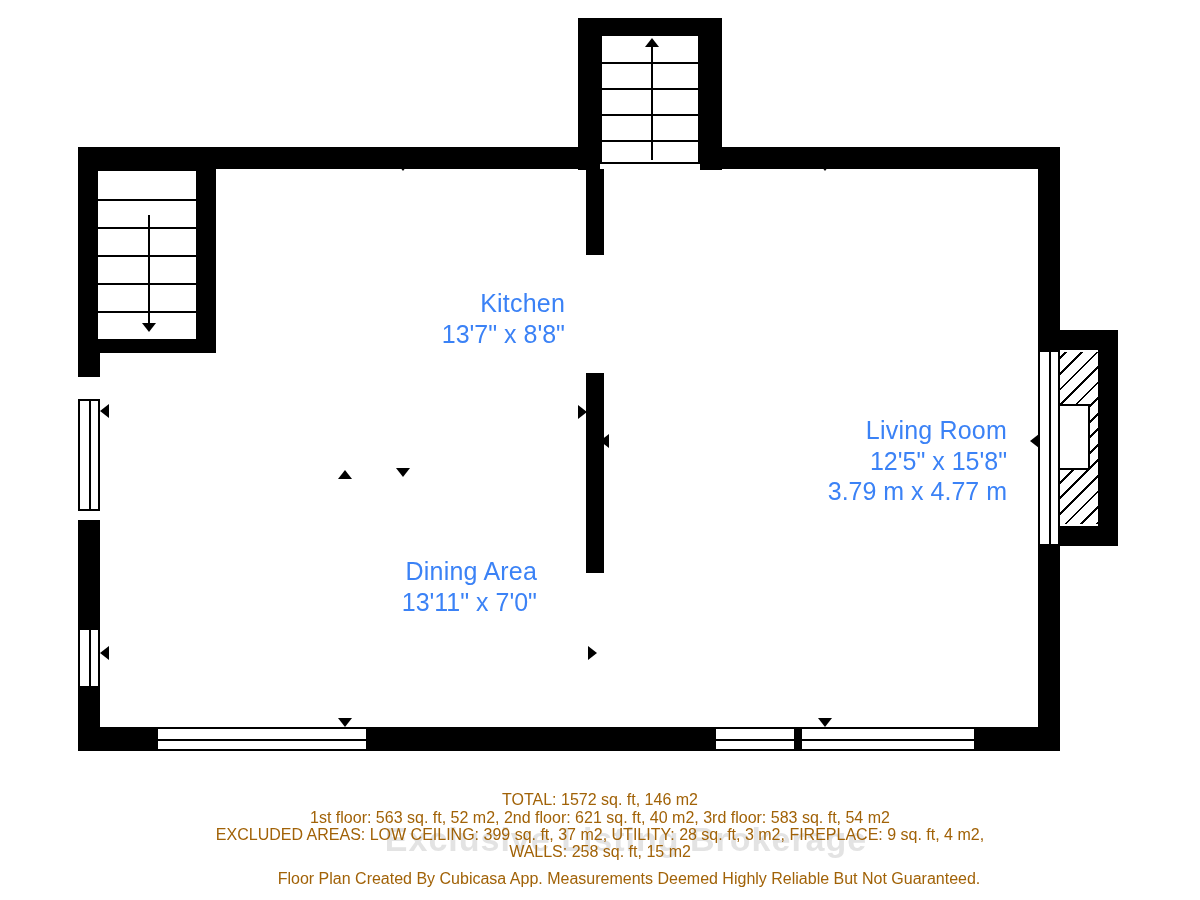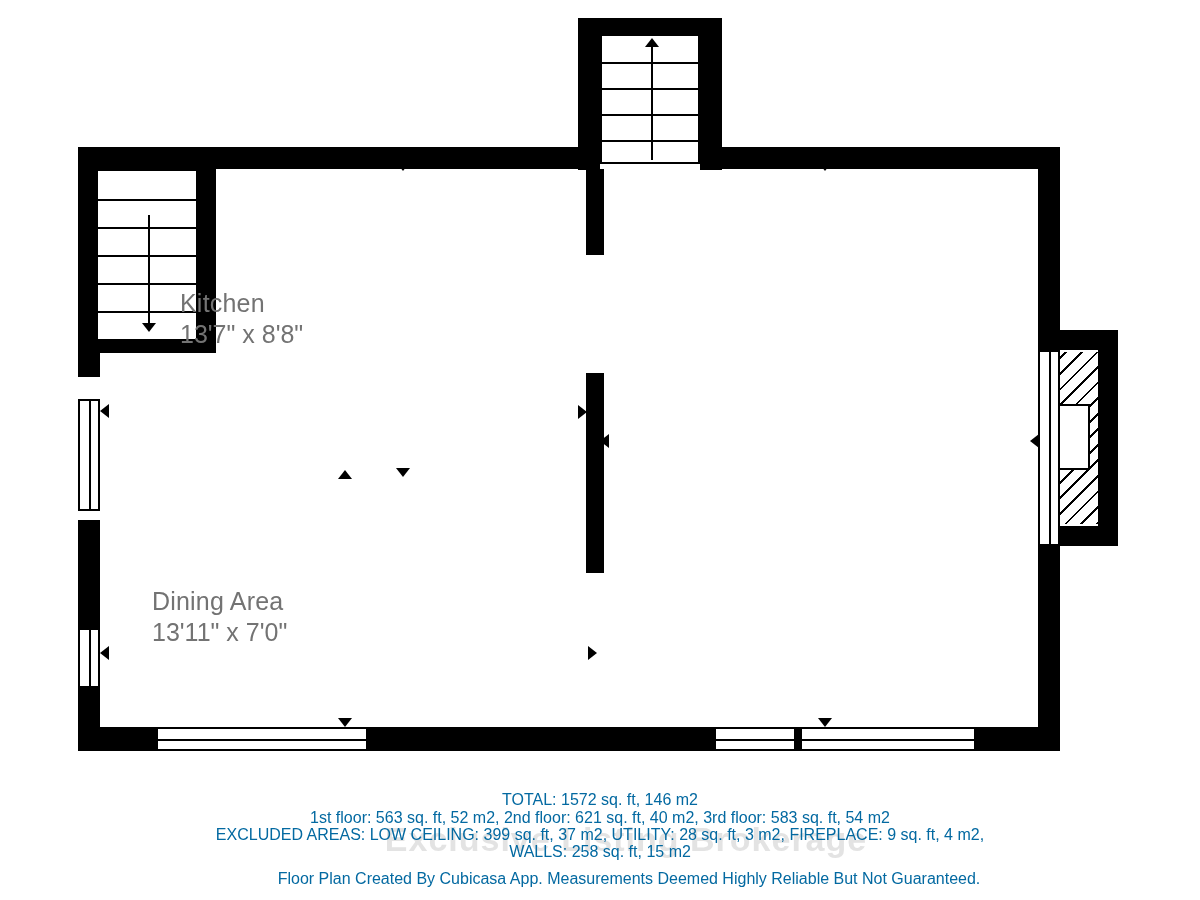"Kitchen" .room-label { color: #737373 -> #3b82f6; text-align: left -> right }
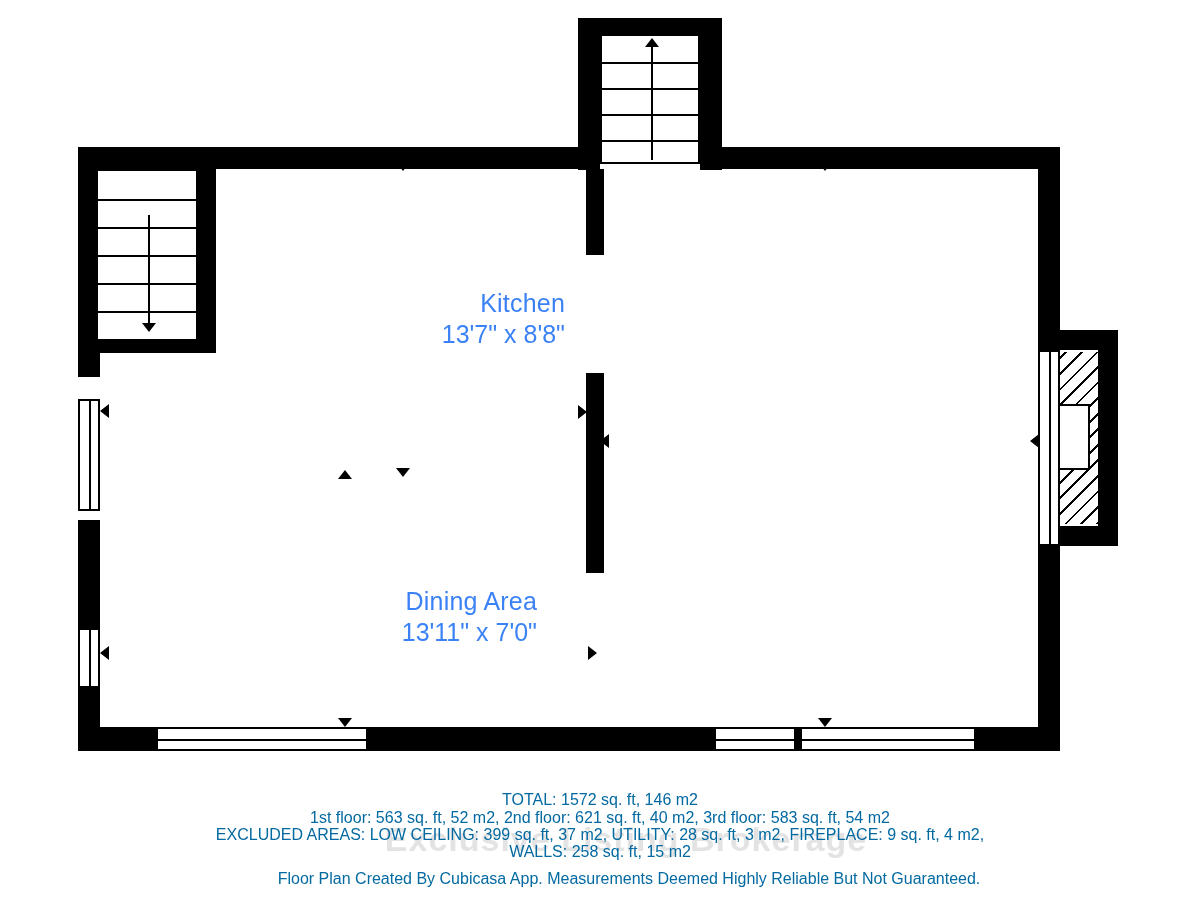"Living Room" div.room-label { html: none -> <div> <div>Living Room</div> <div>12'5" x 15'8"</div> <div>3.79 m x 4.77 m</div> </div> }
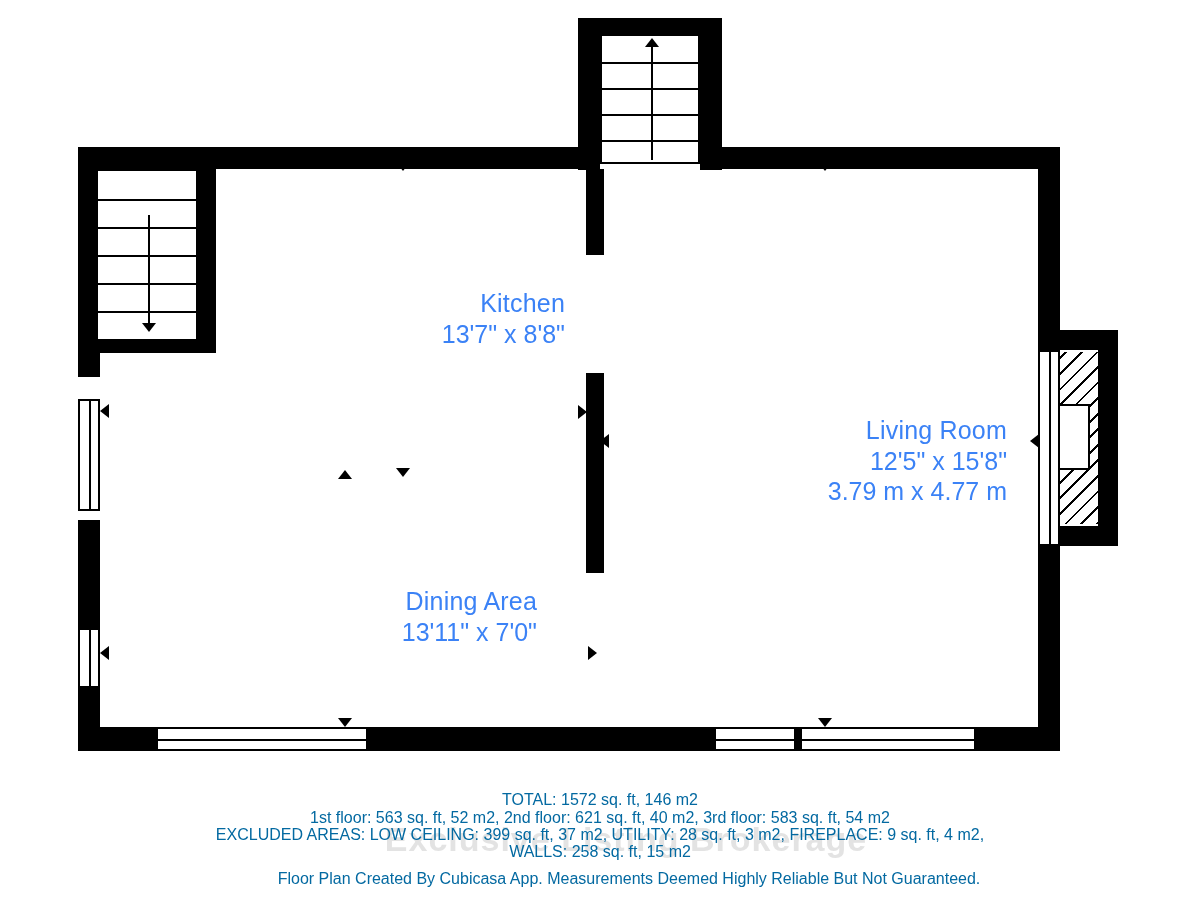"Dining Area" div.room-label { margin-top: 30px -> none }
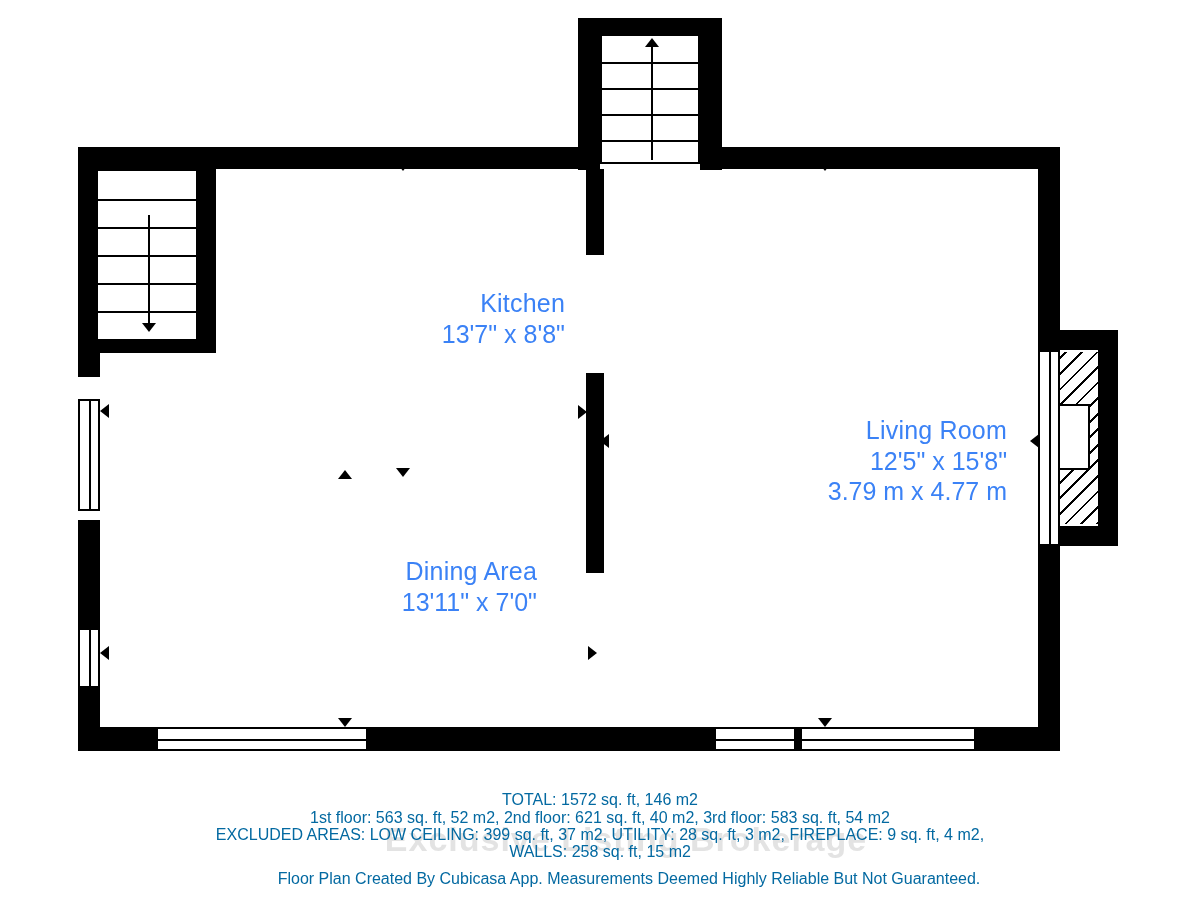"TOTAL: 1572 sq. ft, 146" .footer { color: #0369a1 -> #a16207 }
